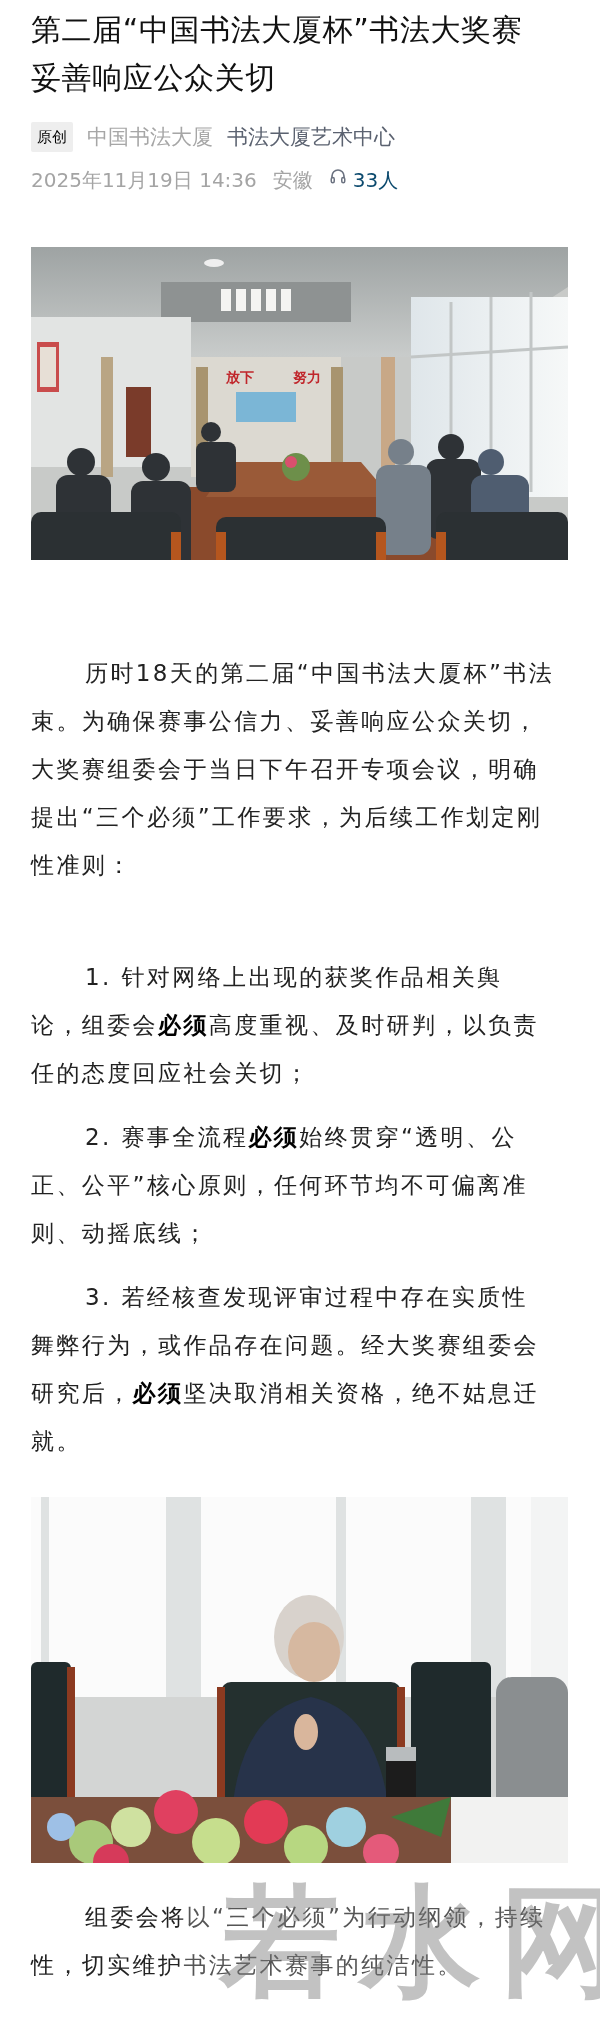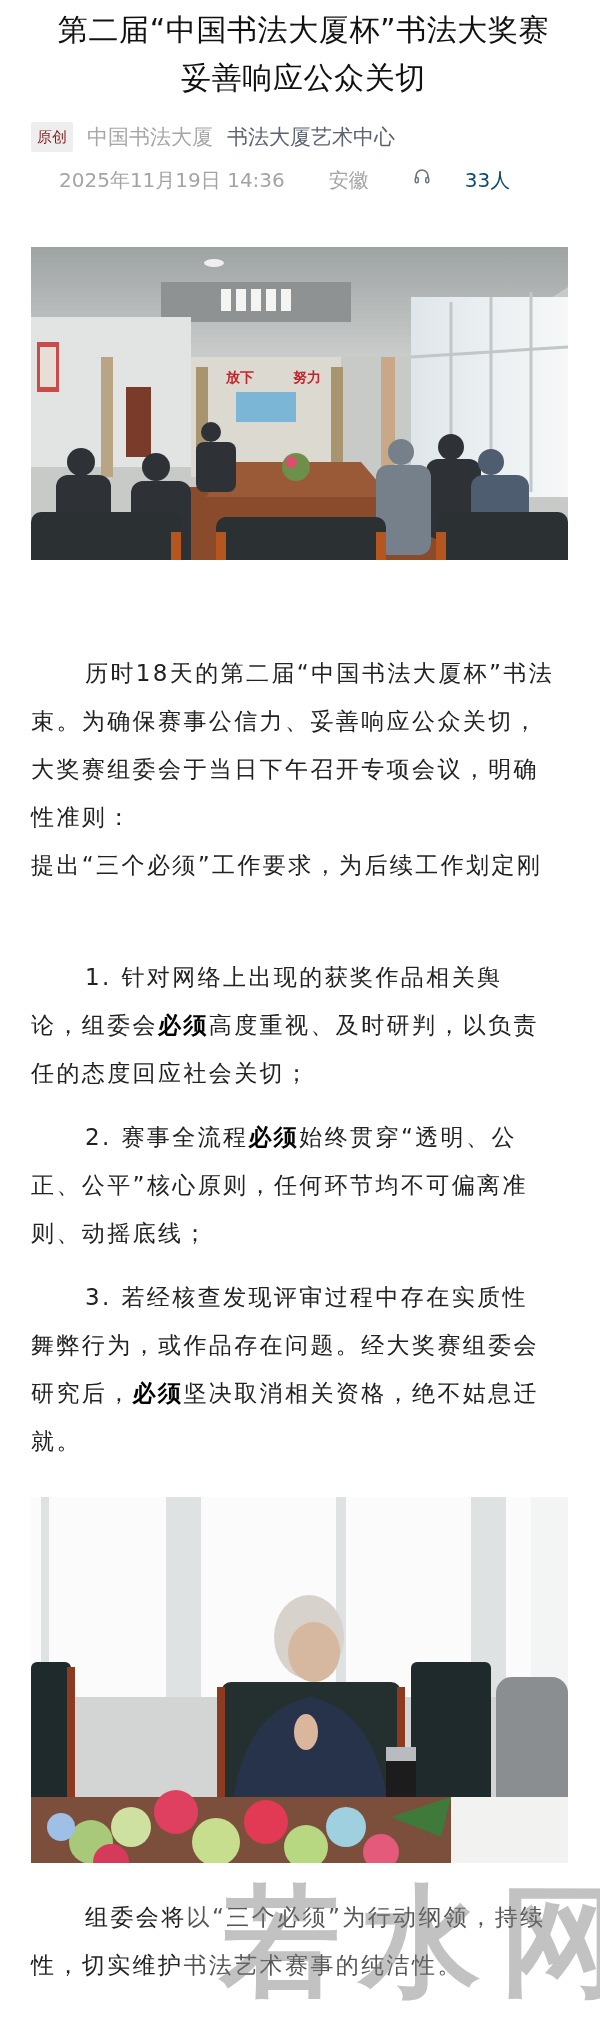"第二届“中国书法大厦杯”书法大奖赛" .title .tl { text-align: center -> none }
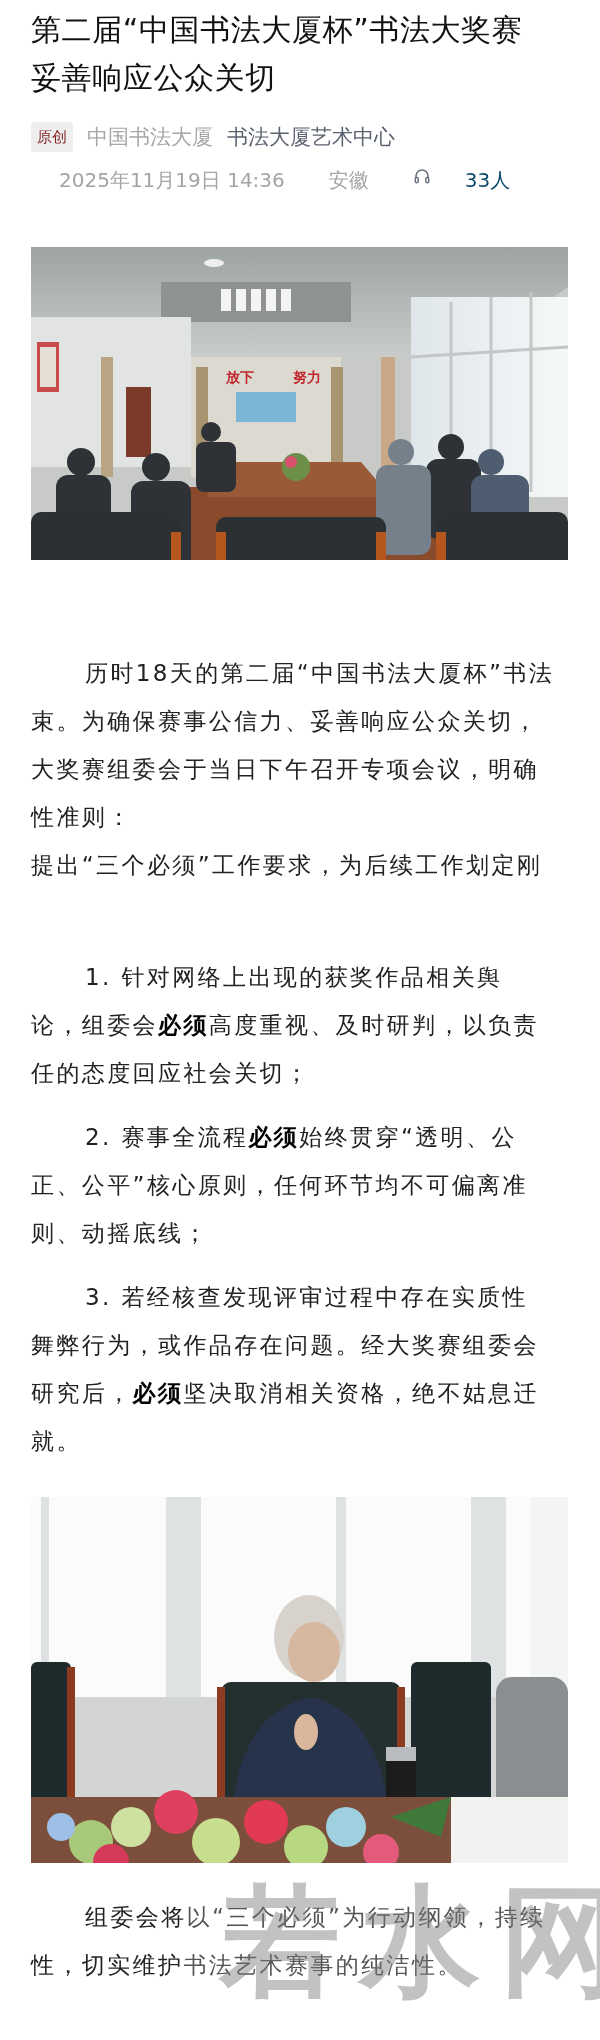"原创" .chip { color: #7f1d1d -> #000000 }
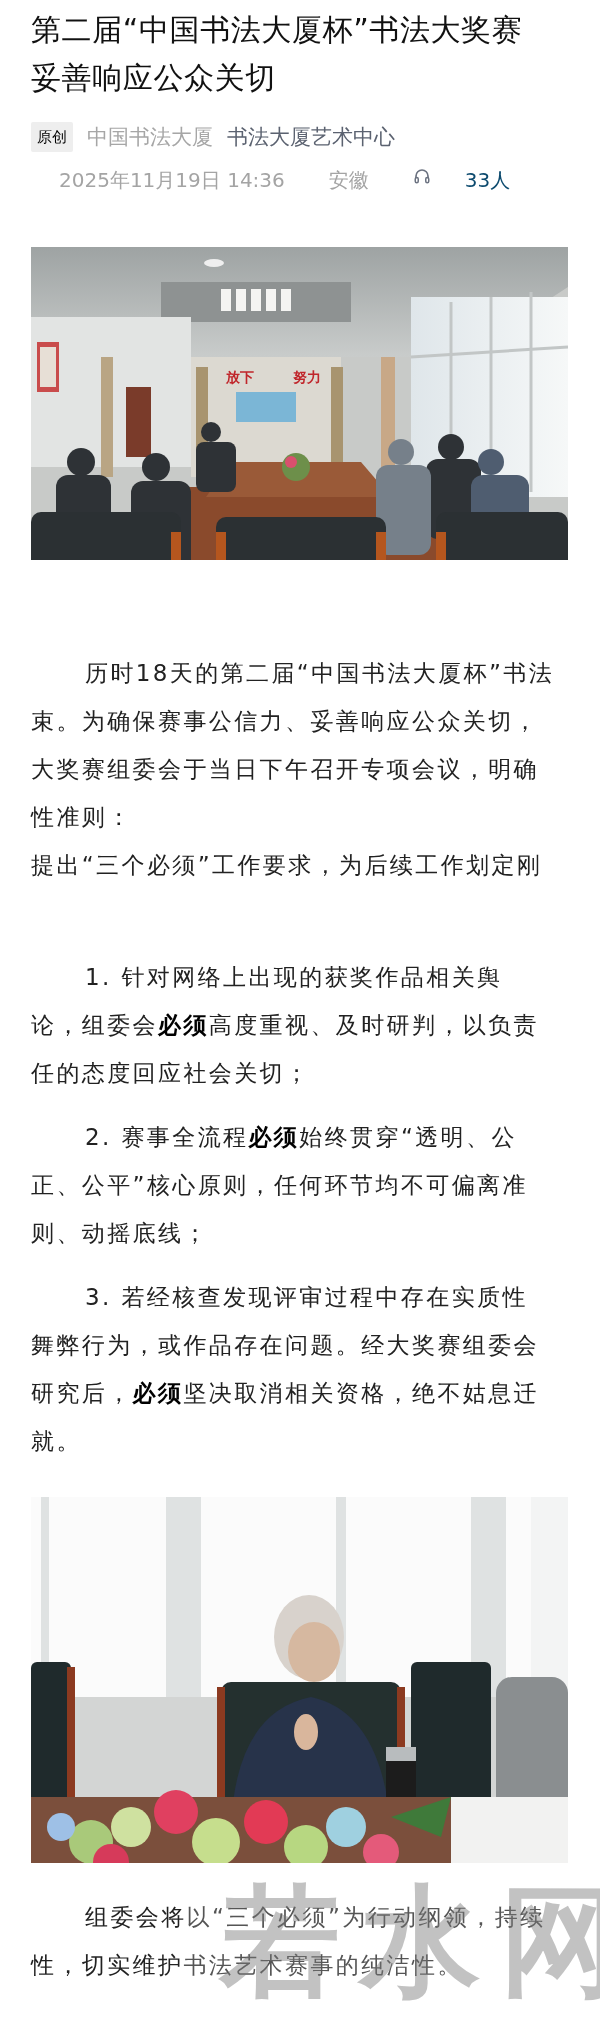"2025年11月19日 14:36" .meta2 span { margin-left: 28px -> none }
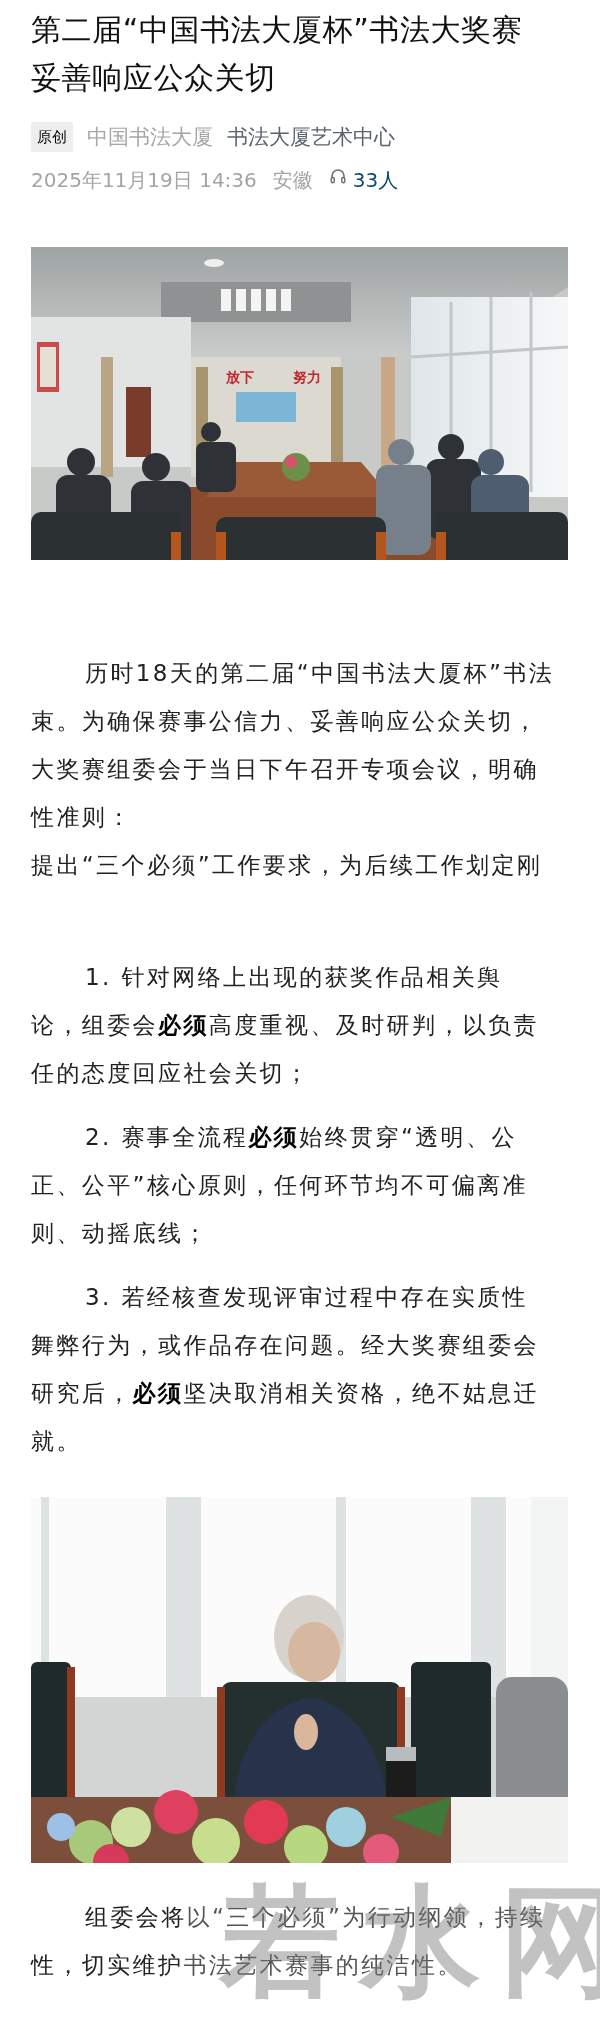"性准则：" span.ln { order: before "提出“三个必须”工作要求，为后续工作划定刚" -> after "提出“三个必须”工作要求，为后续工作划定刚" }
